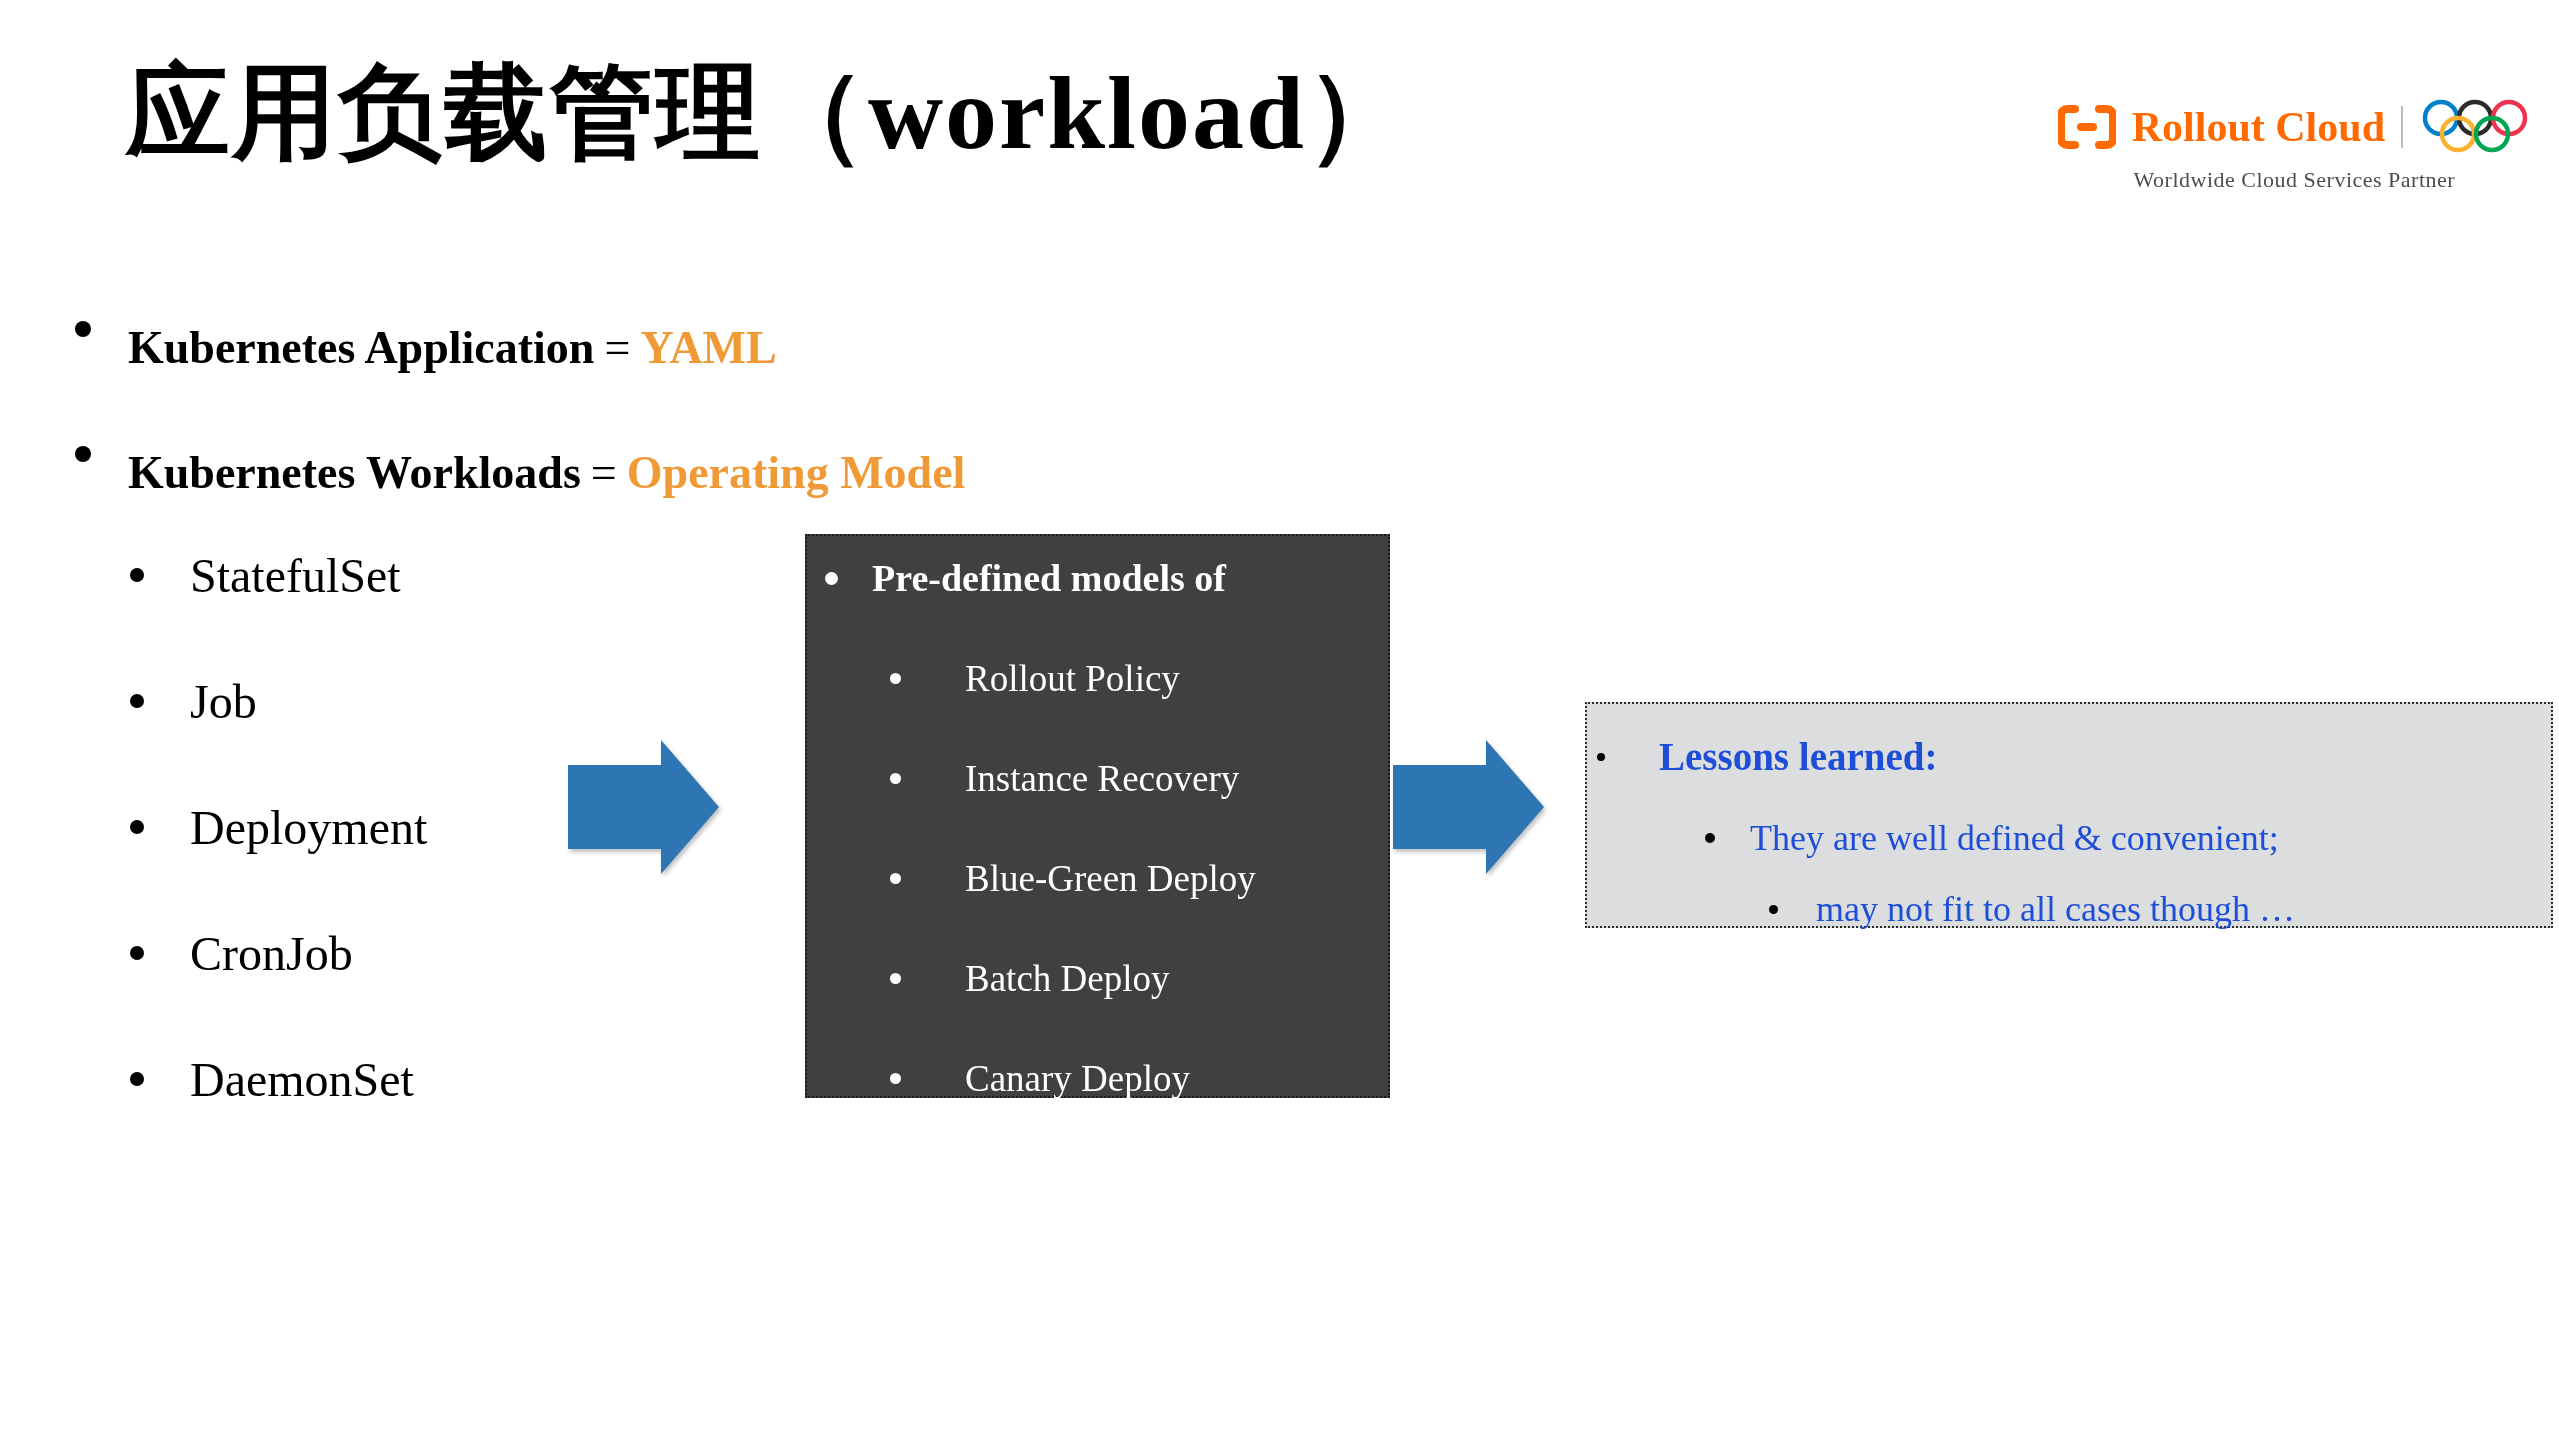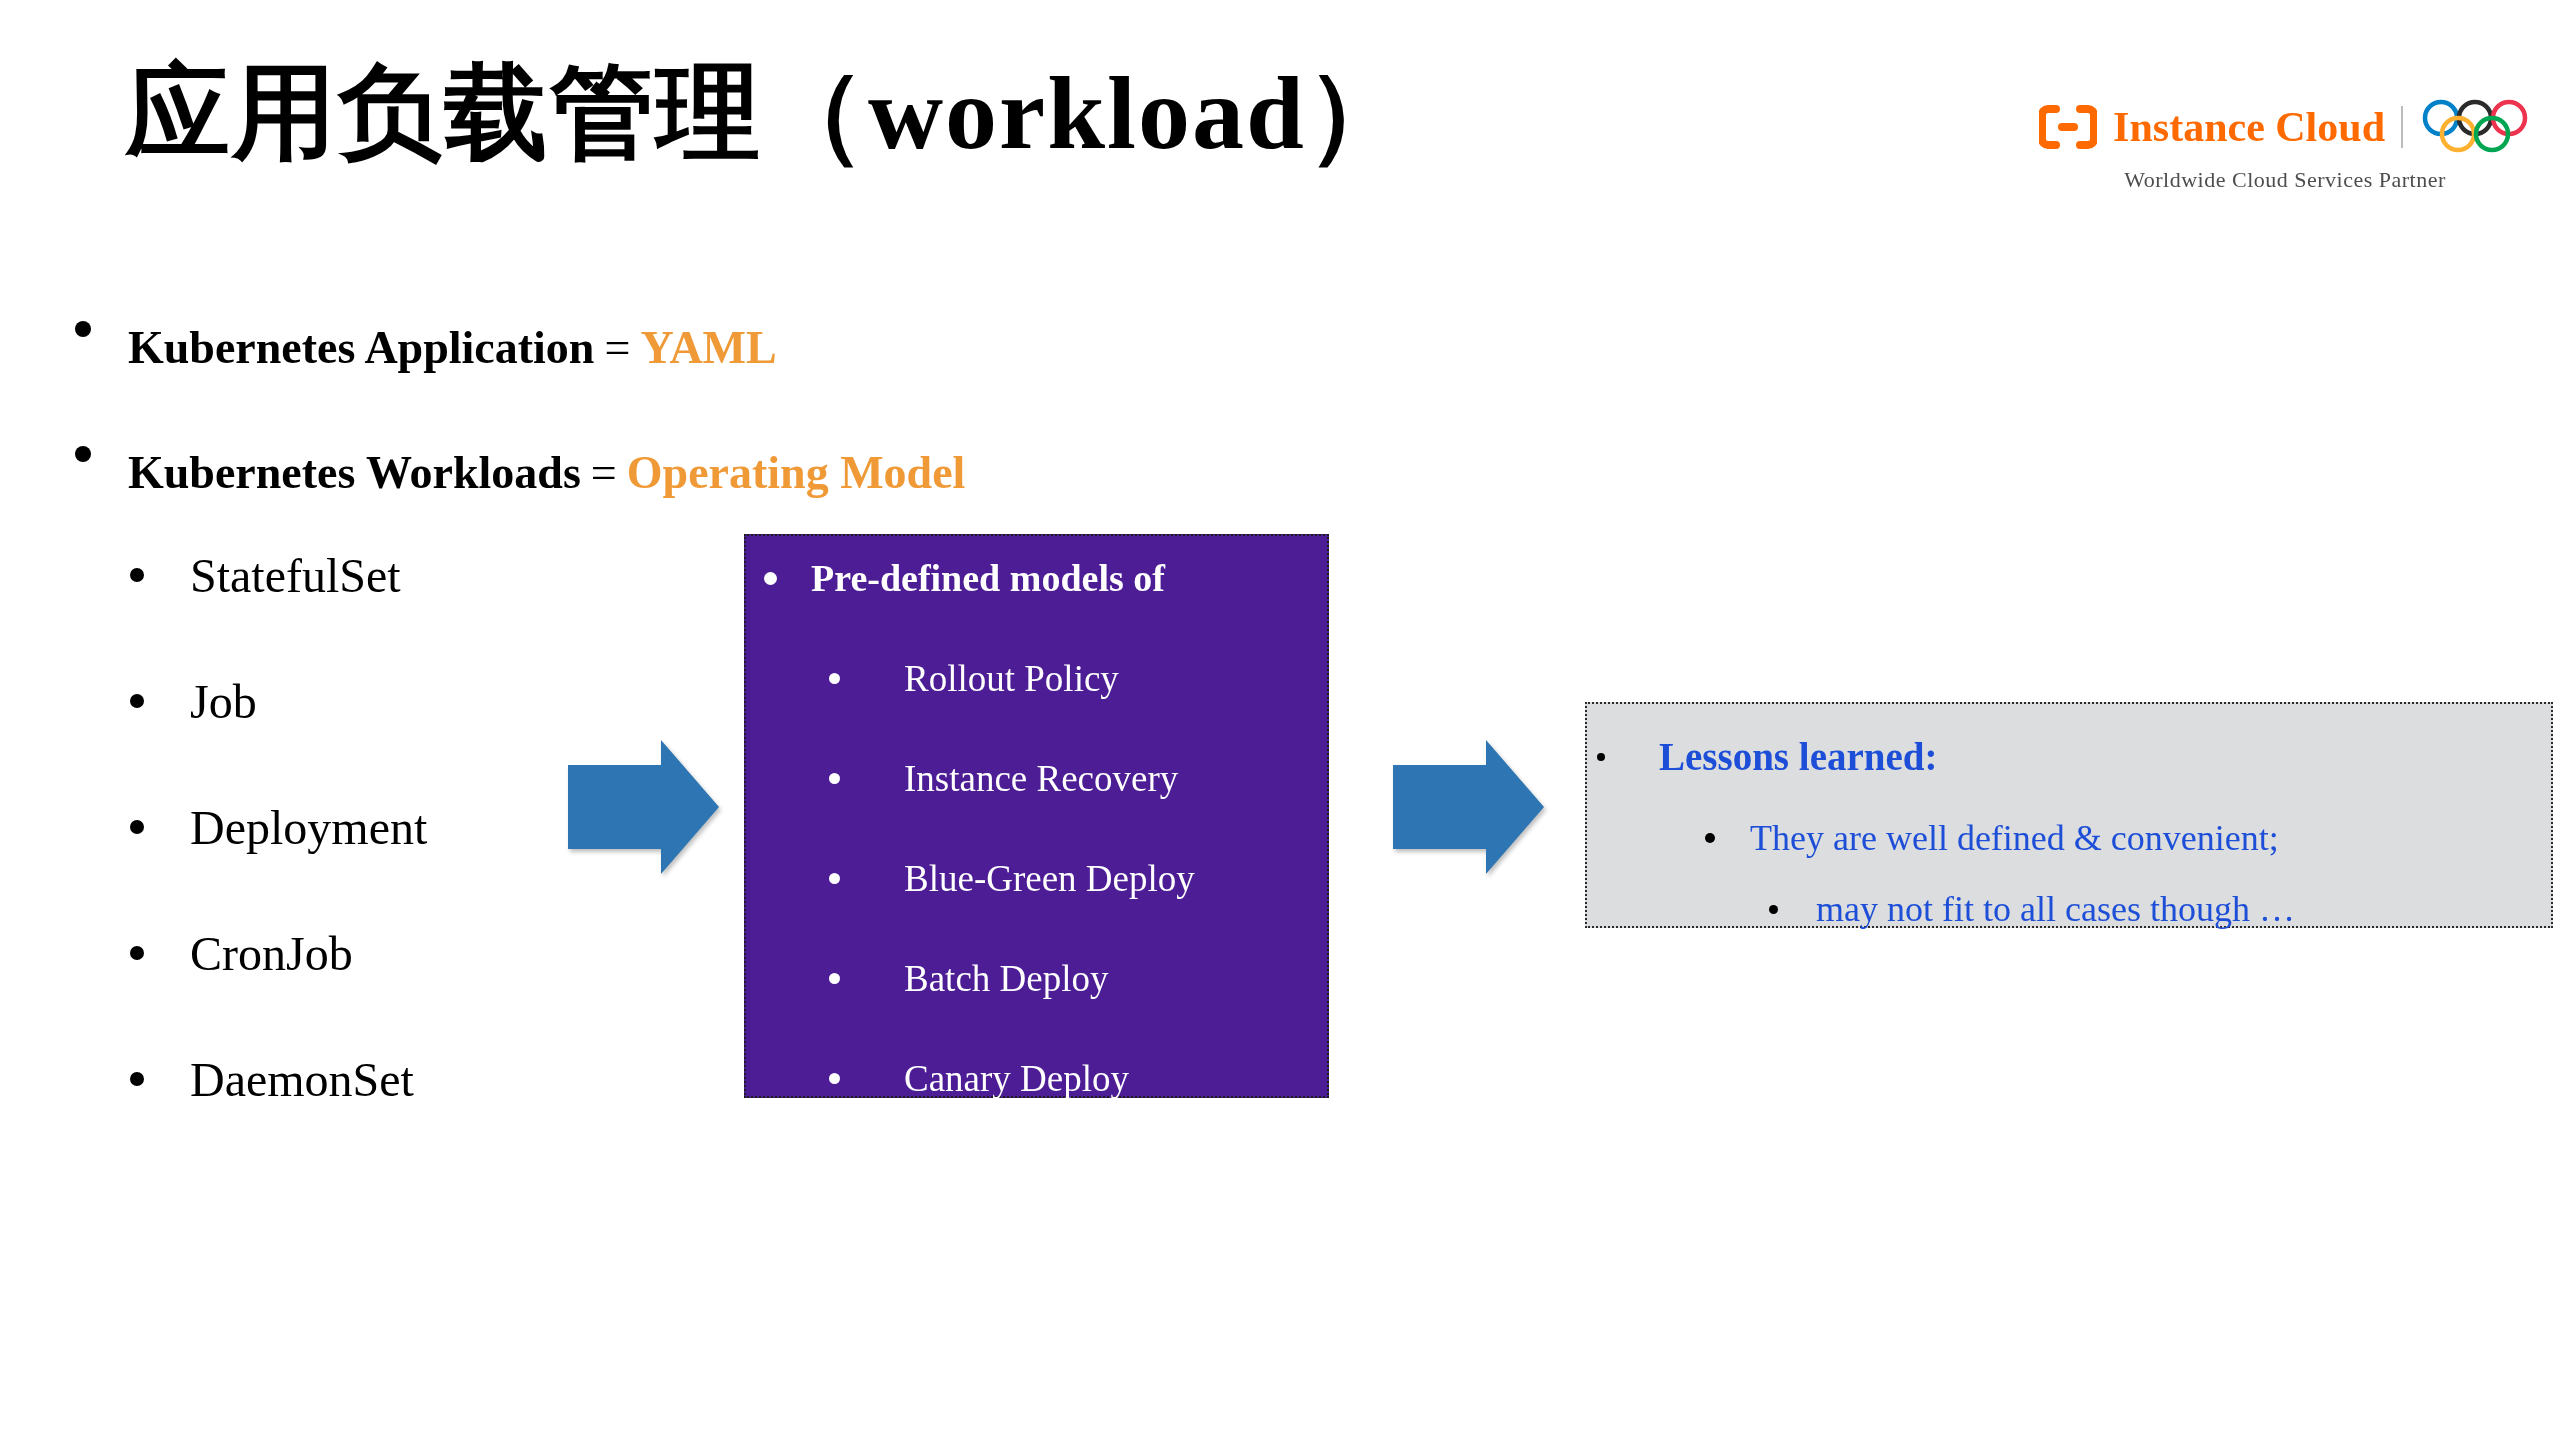"Instance Cloud" span.brand-text { text: Instance -> Rollout }
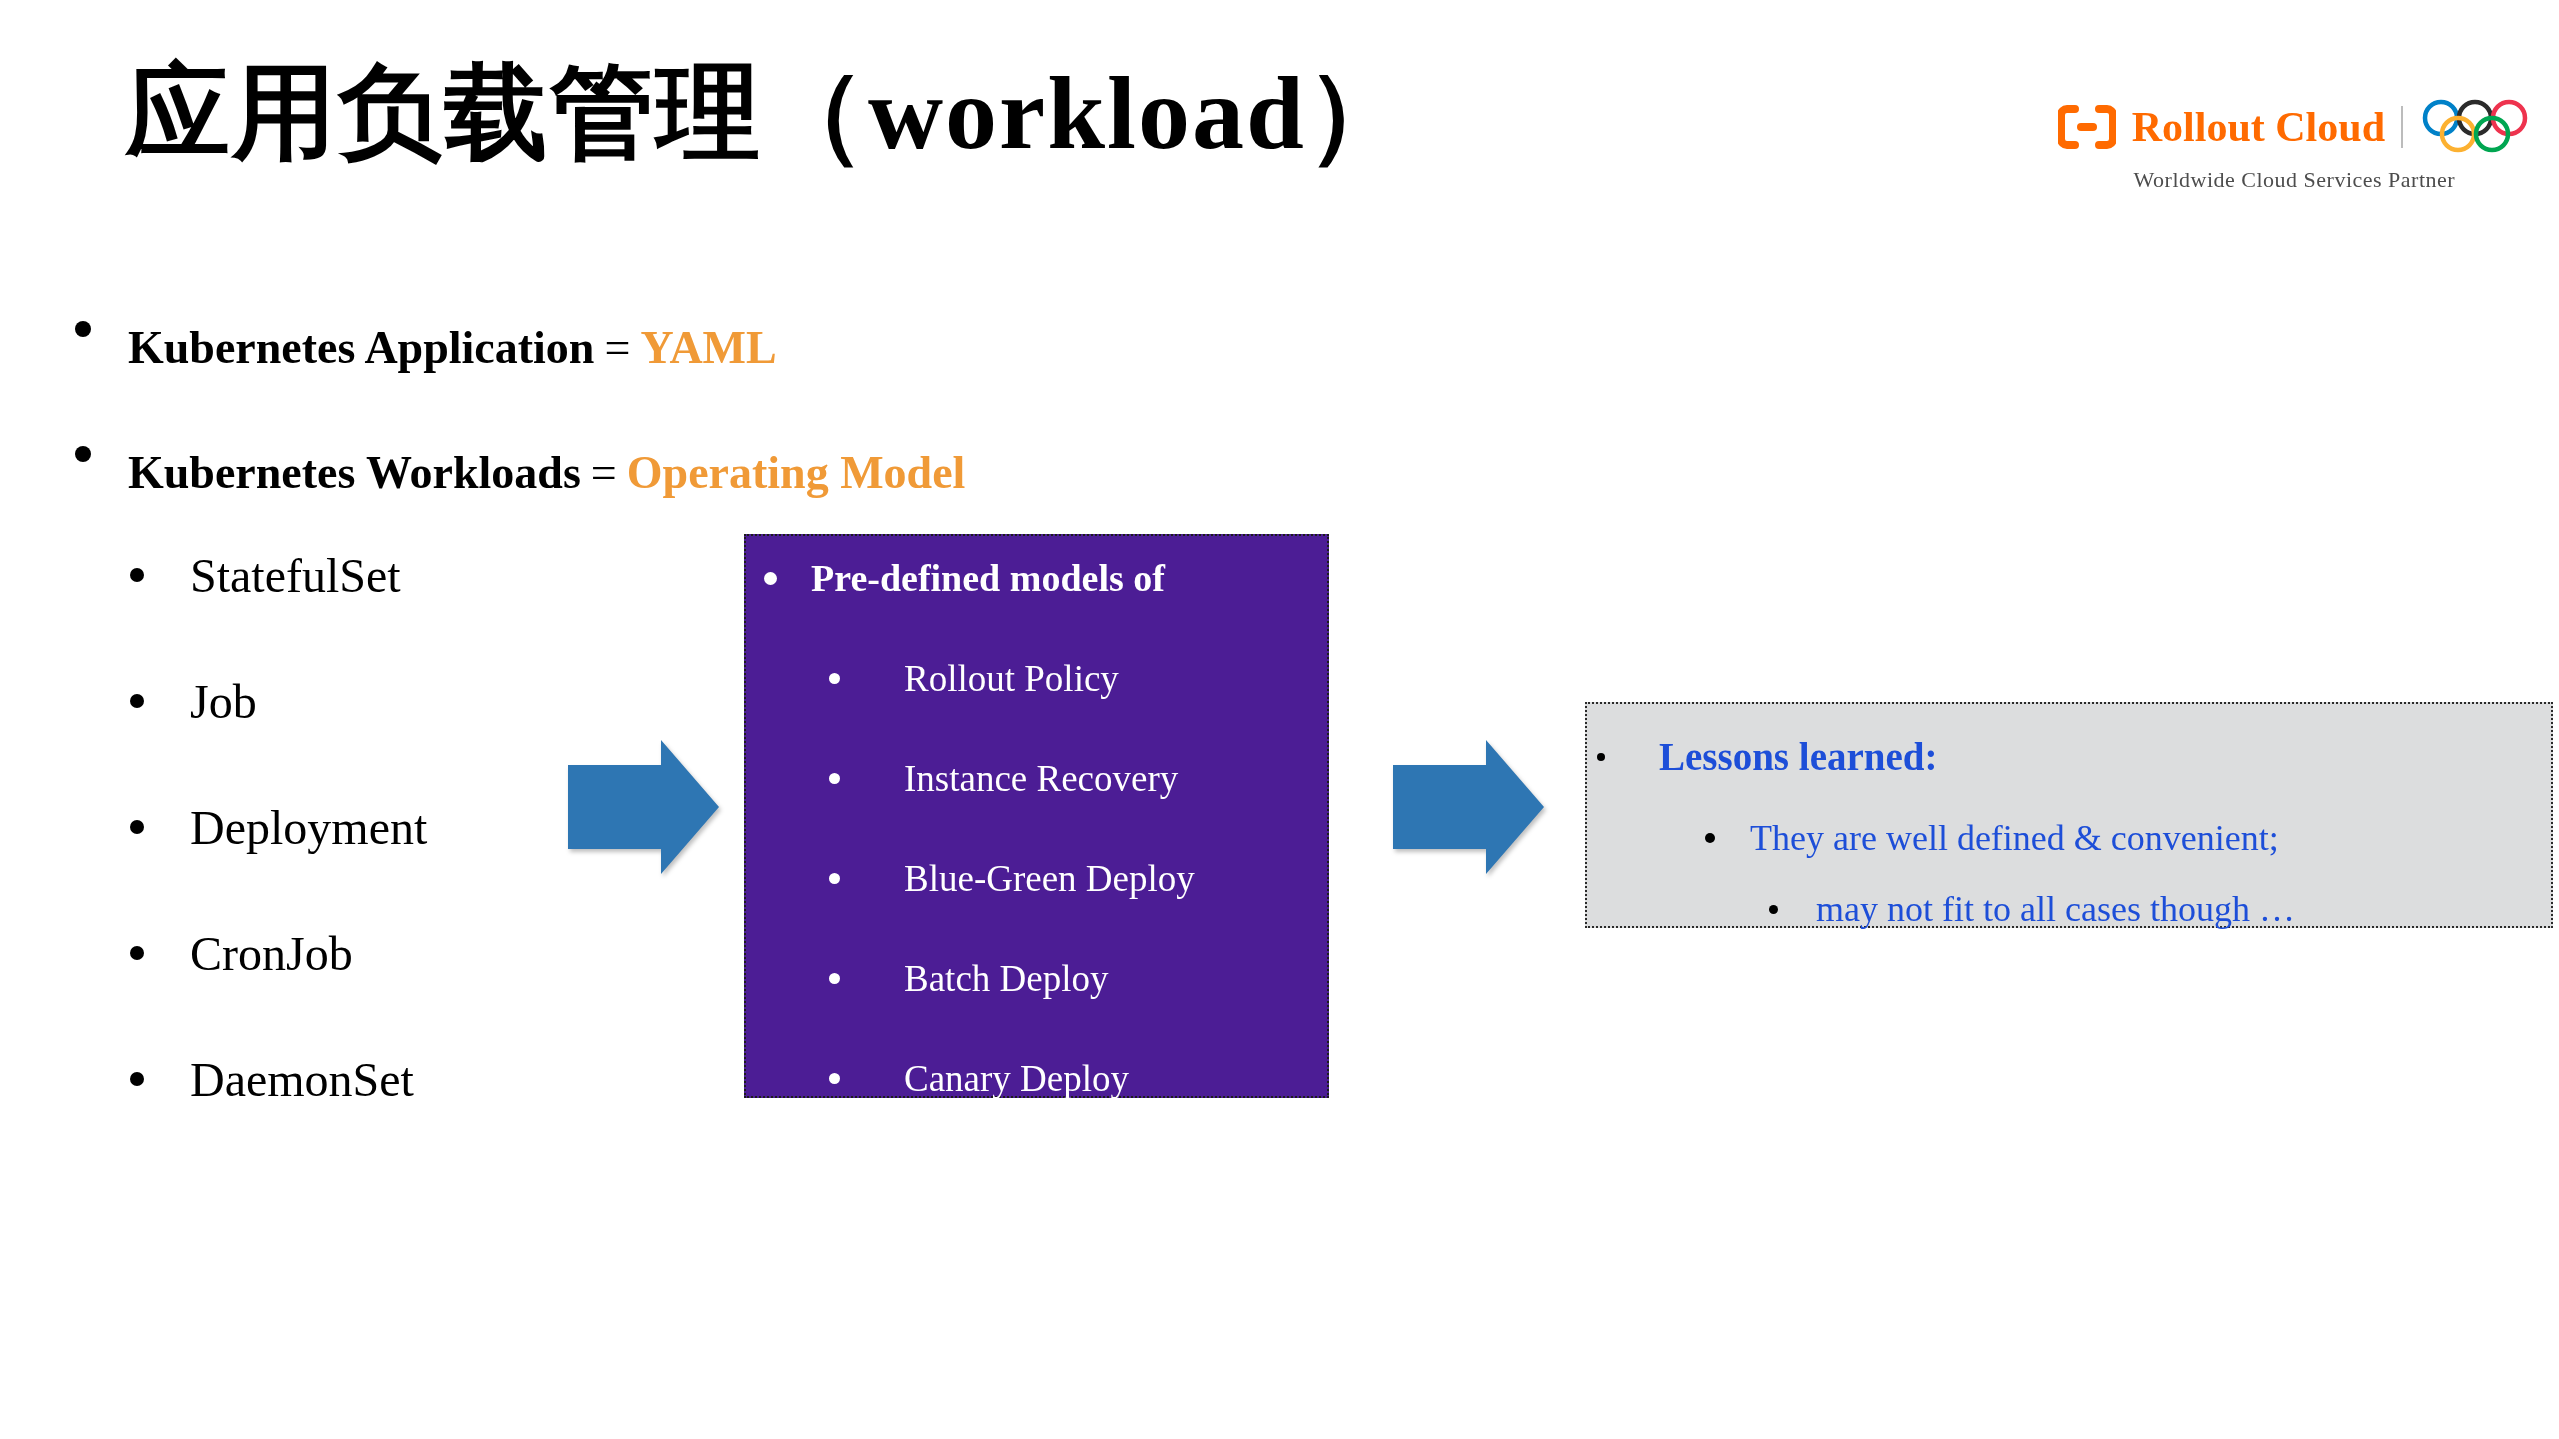"Pre-defined models of" .blue-box { background: #4c1d95 -> #404040; left: 744px -> 805px }
